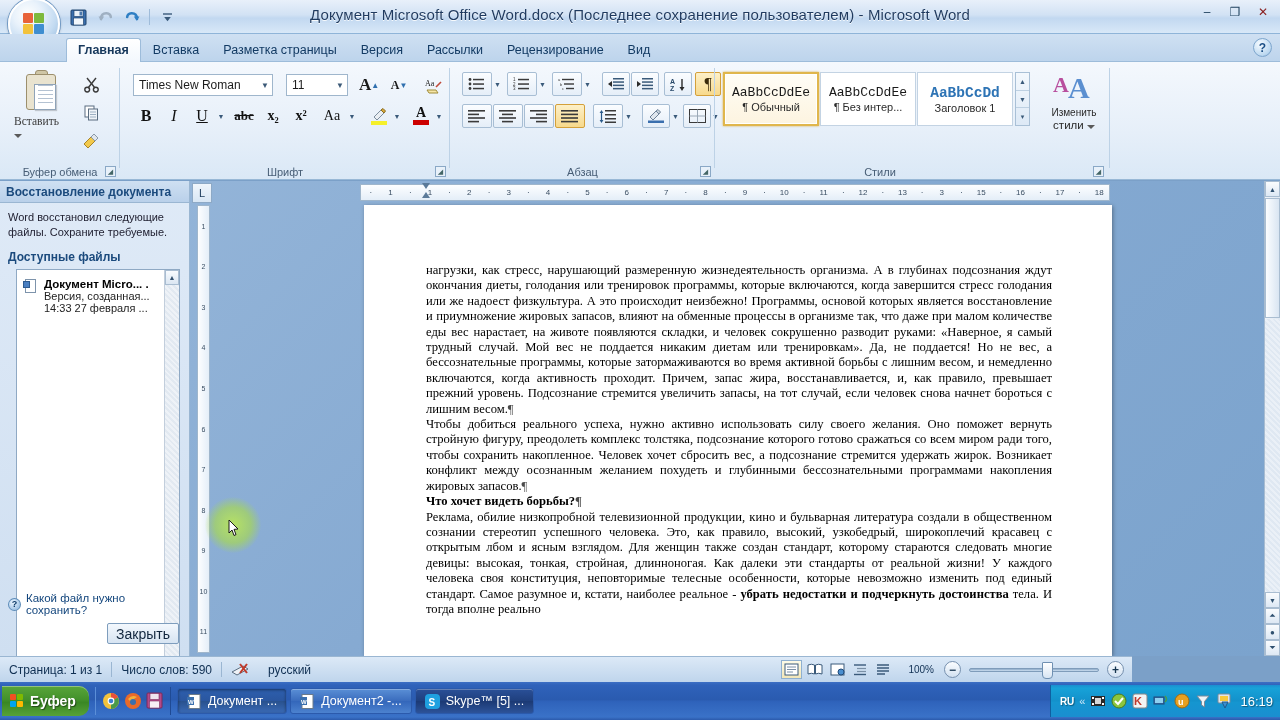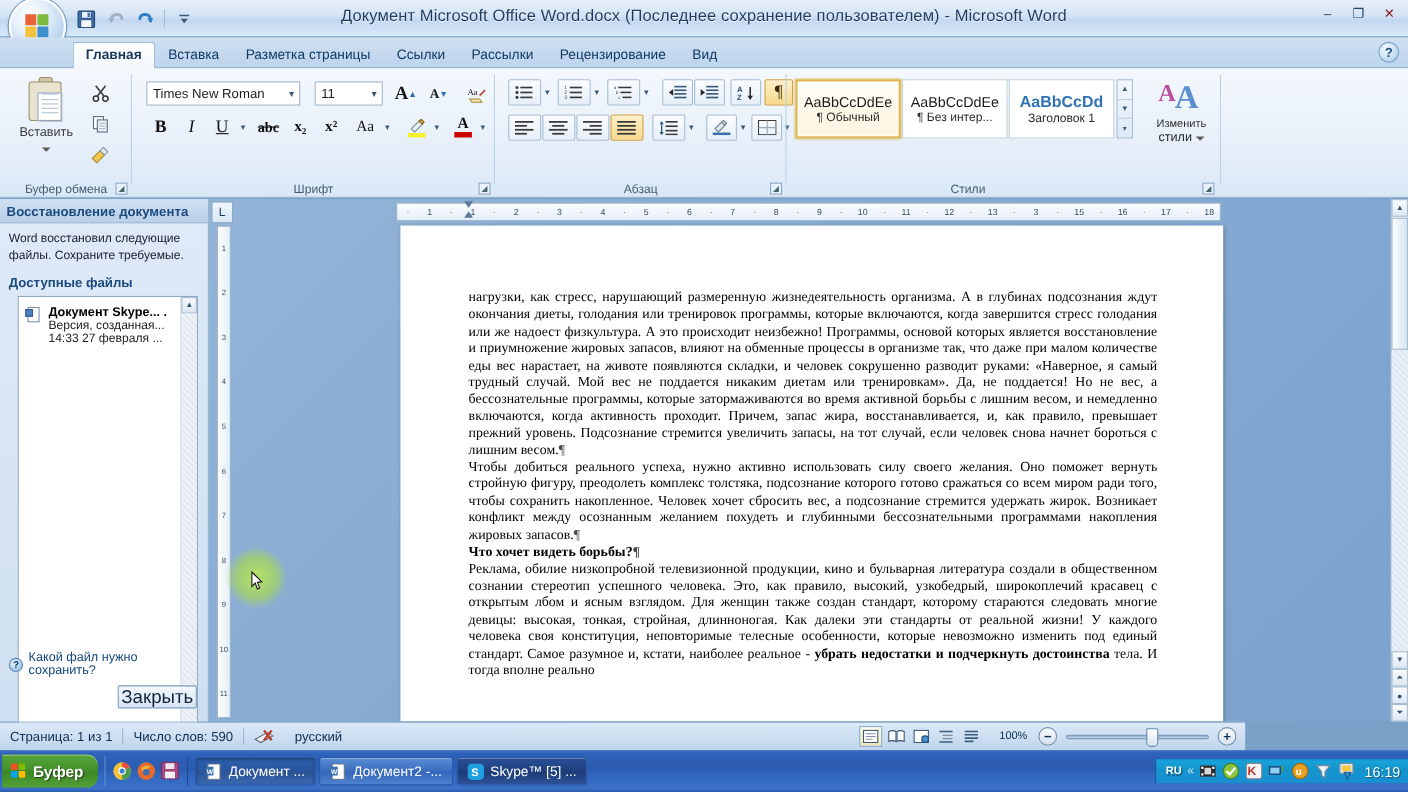"Ссылки" div.tab { text: Ссылки -> Версия }
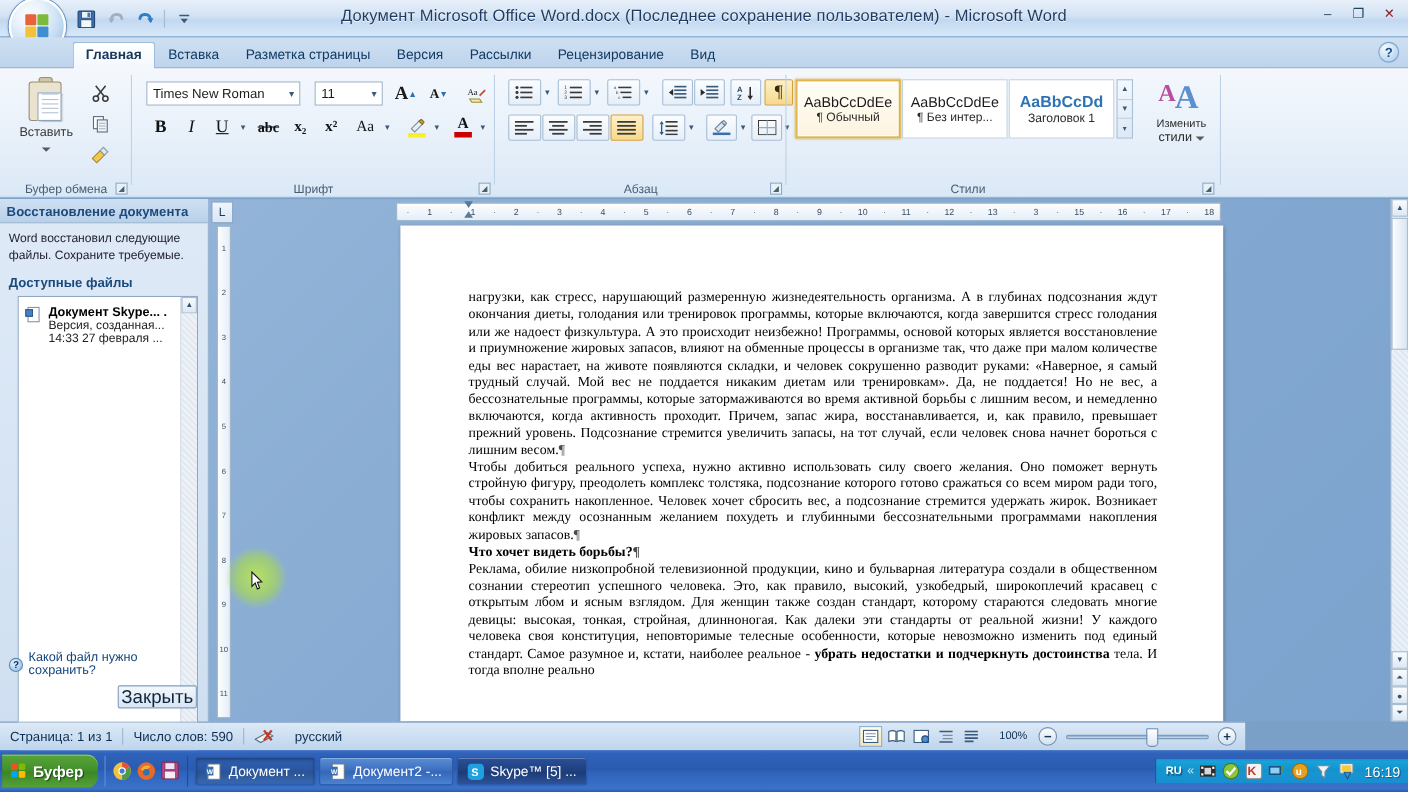"AaBbCcDdEe" .sty-sample { font-family: Liberation Sans, sans-serif -> Liberation Mono, monospace }
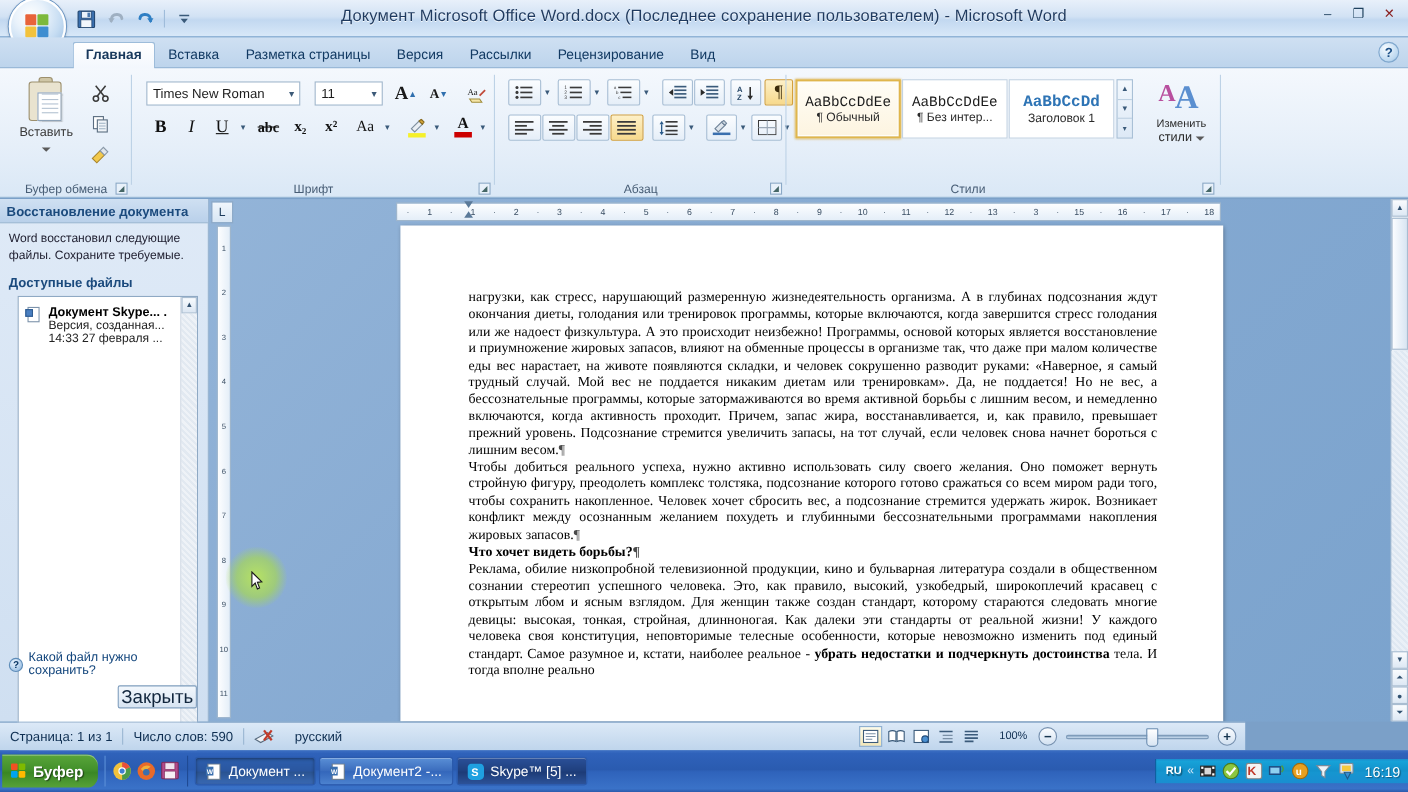"Вставить" .paste-big { font-family: none -> Liberation Serif, serif; text-align: center -> left }
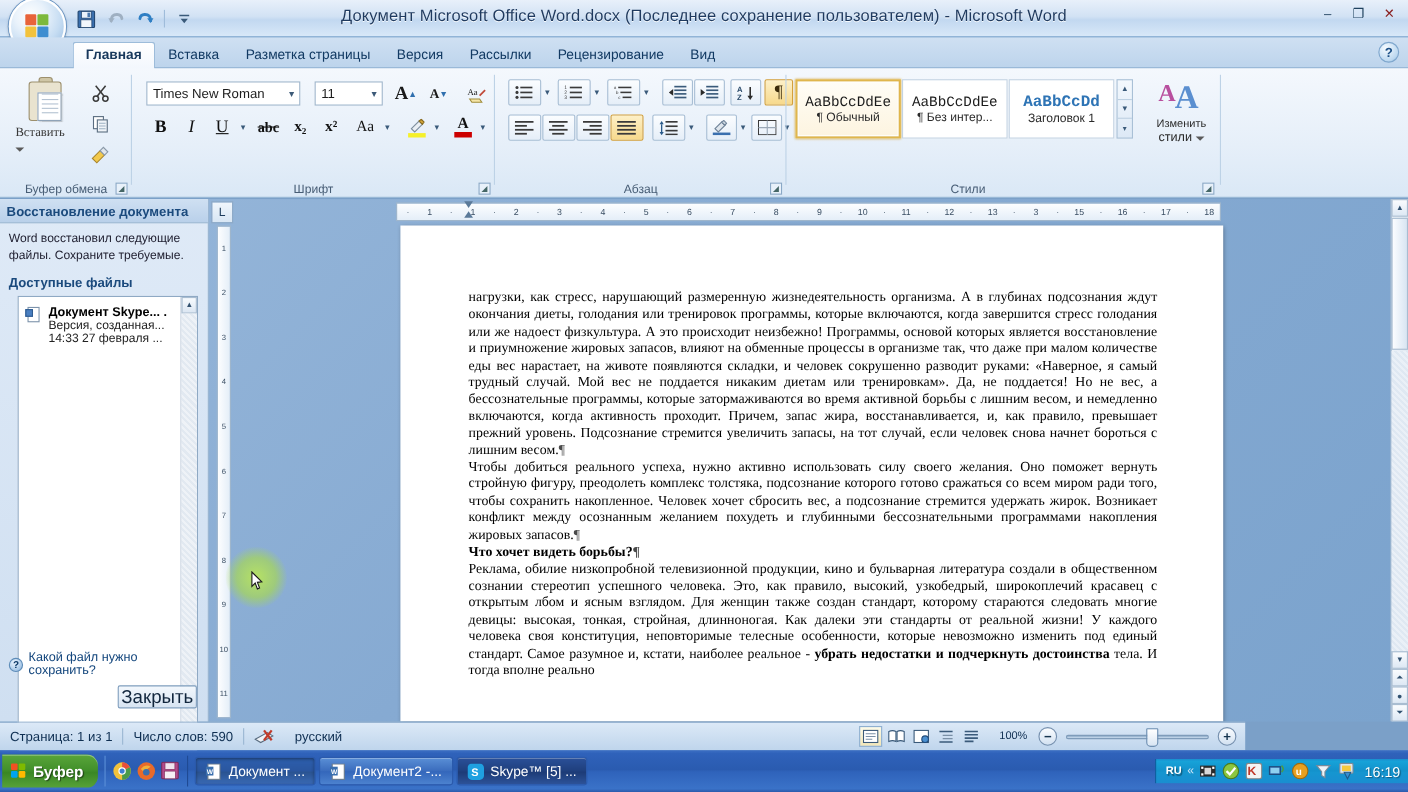"Документ Skype... ." div.file-n1 { text: Skype -> Micro }
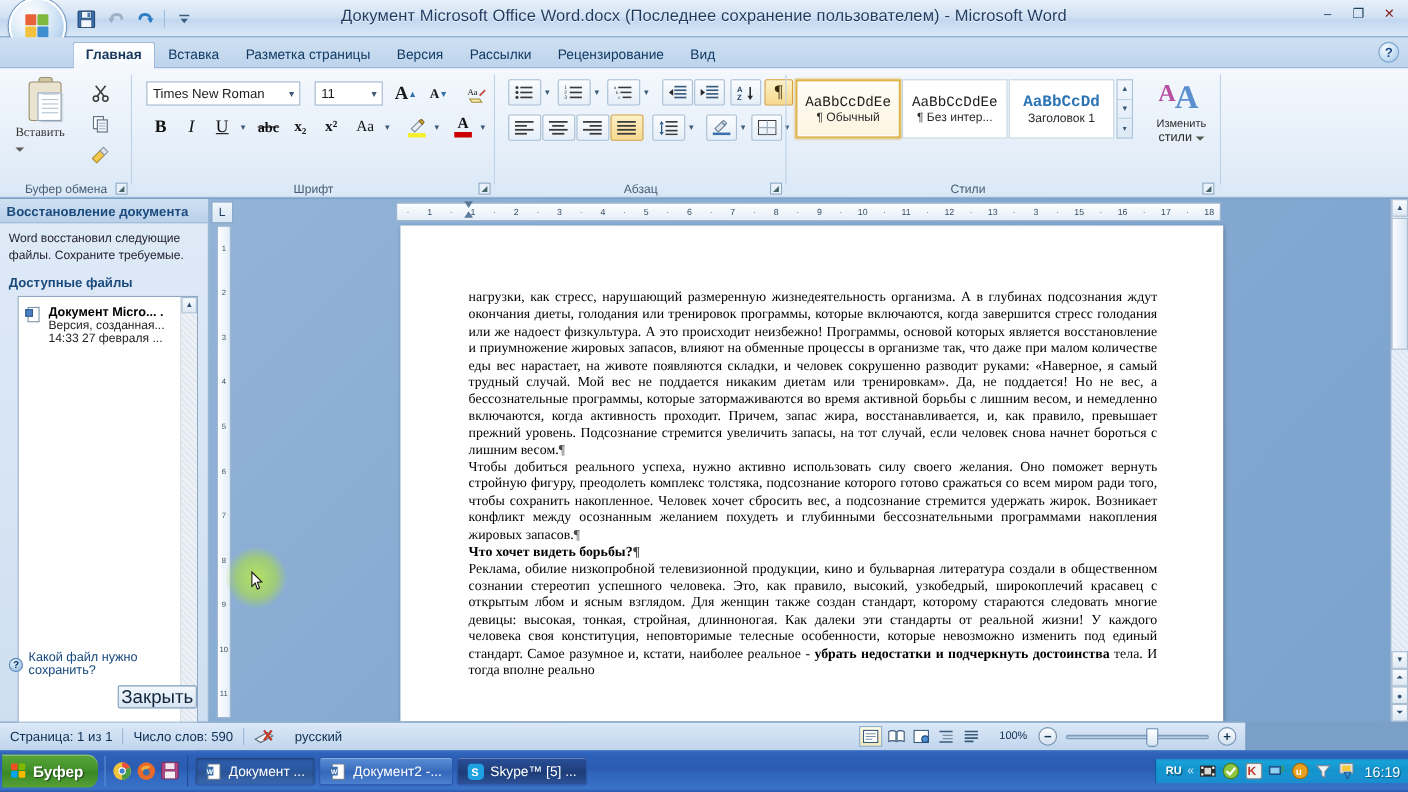"Закрыть" .pane-close { font-size: 17px -> 14px }
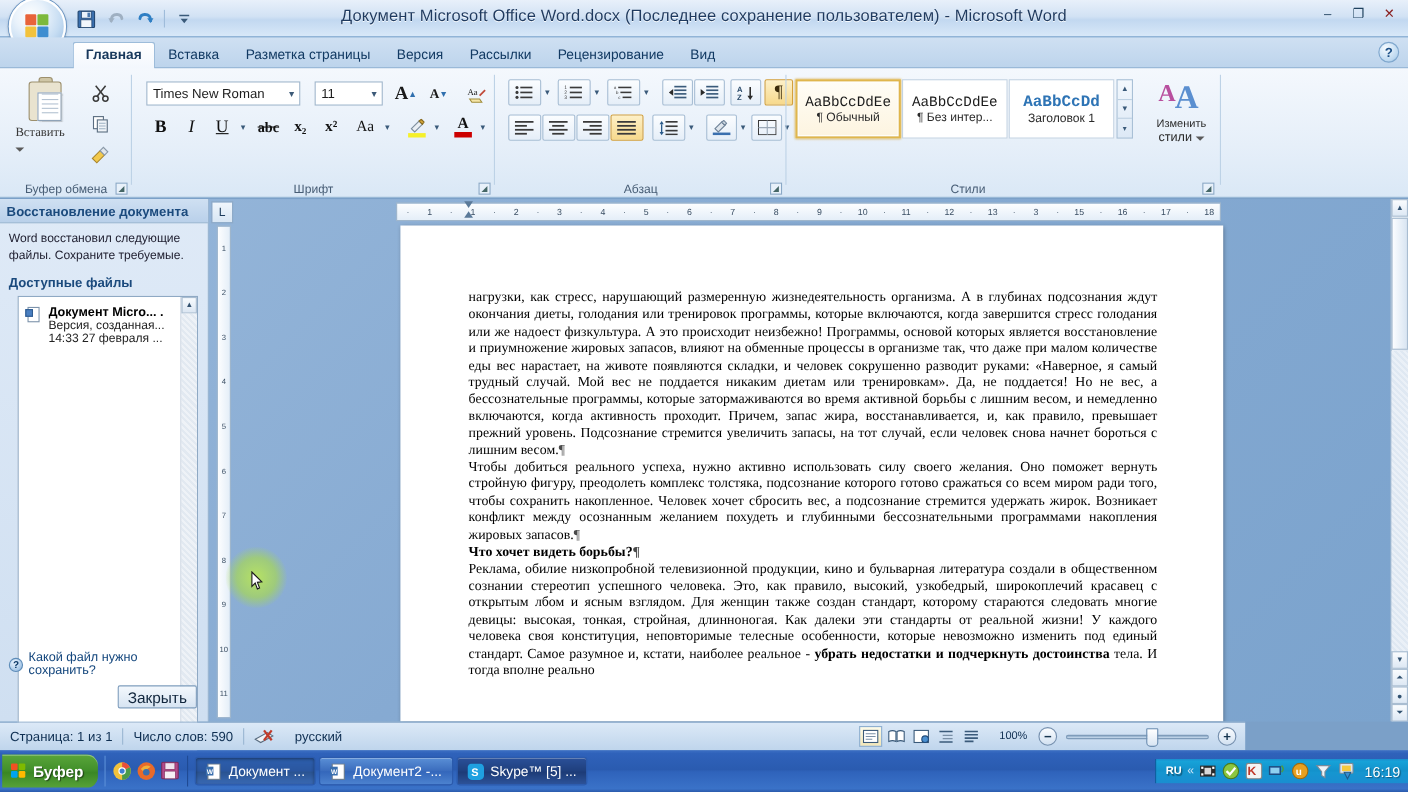"RU" .tray { height: 22px -> 32px }
